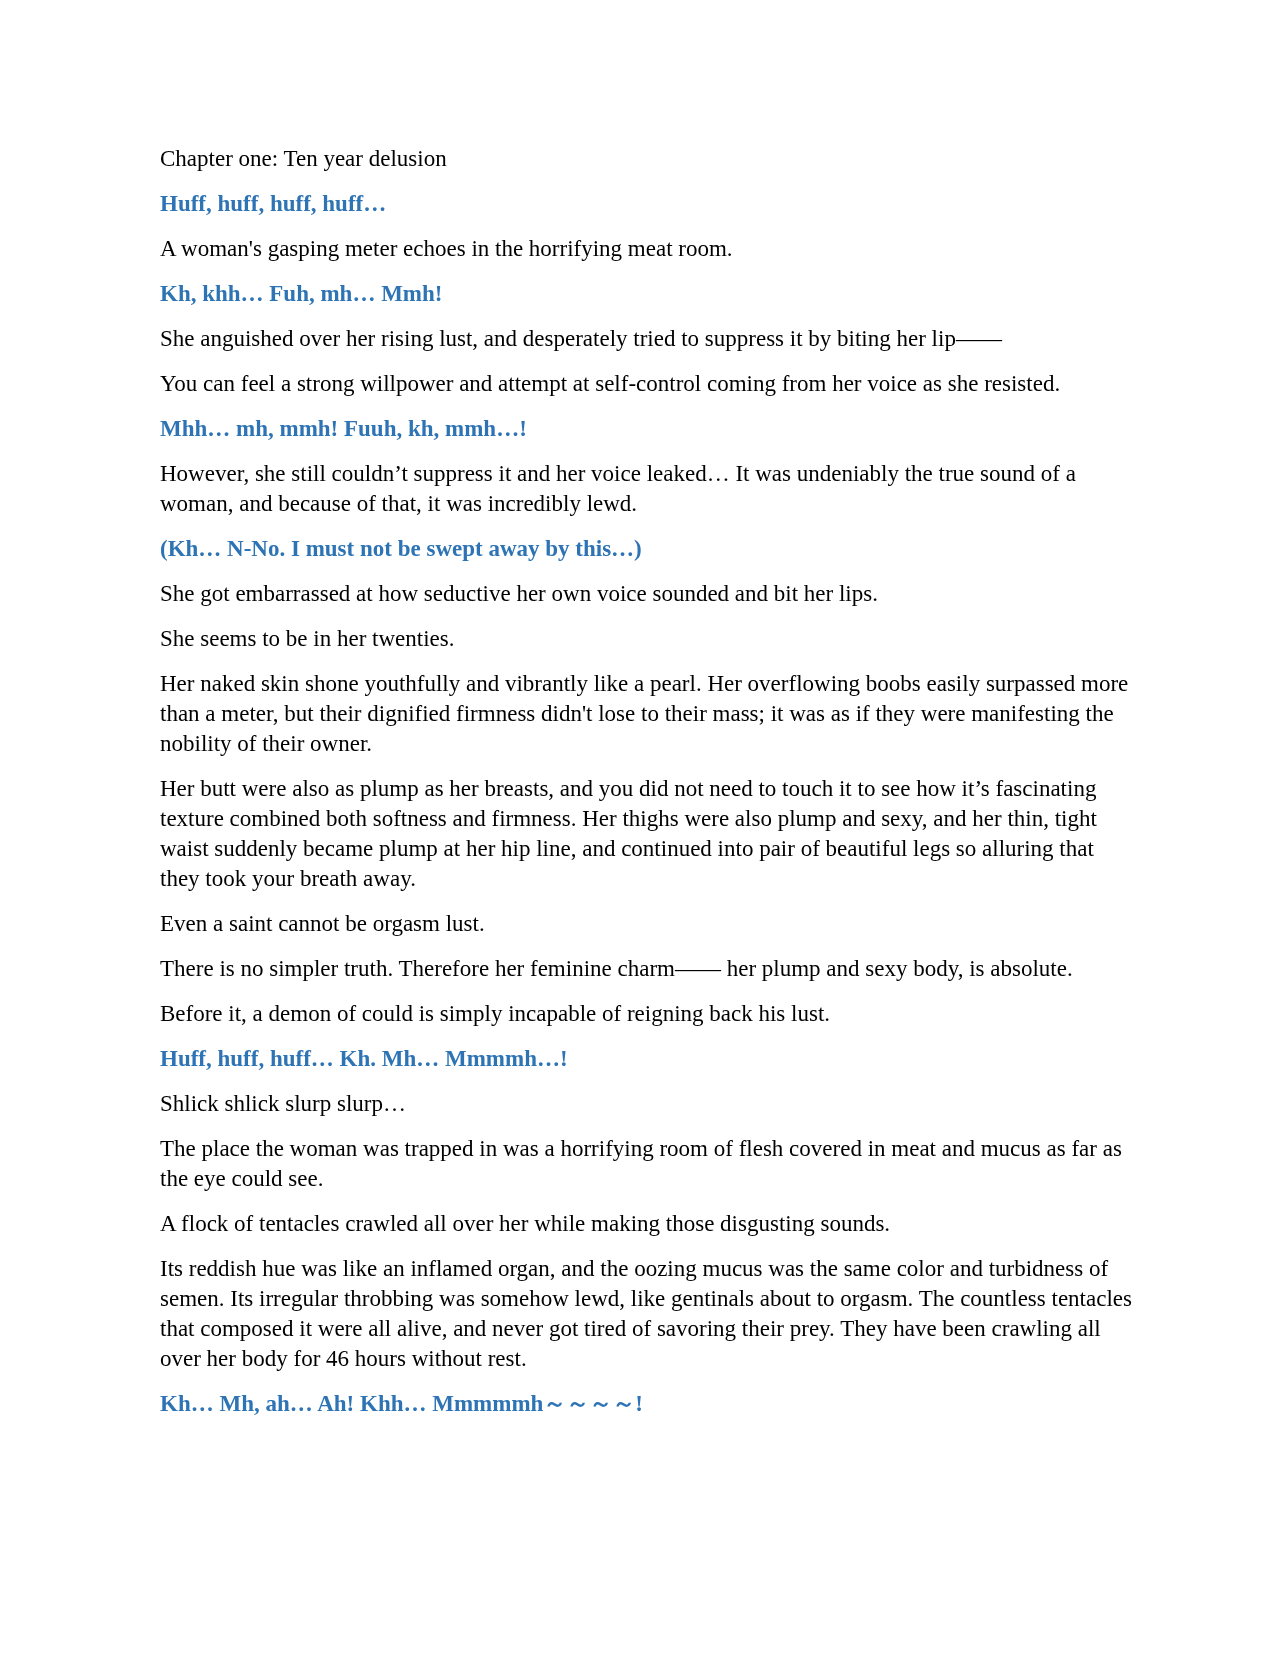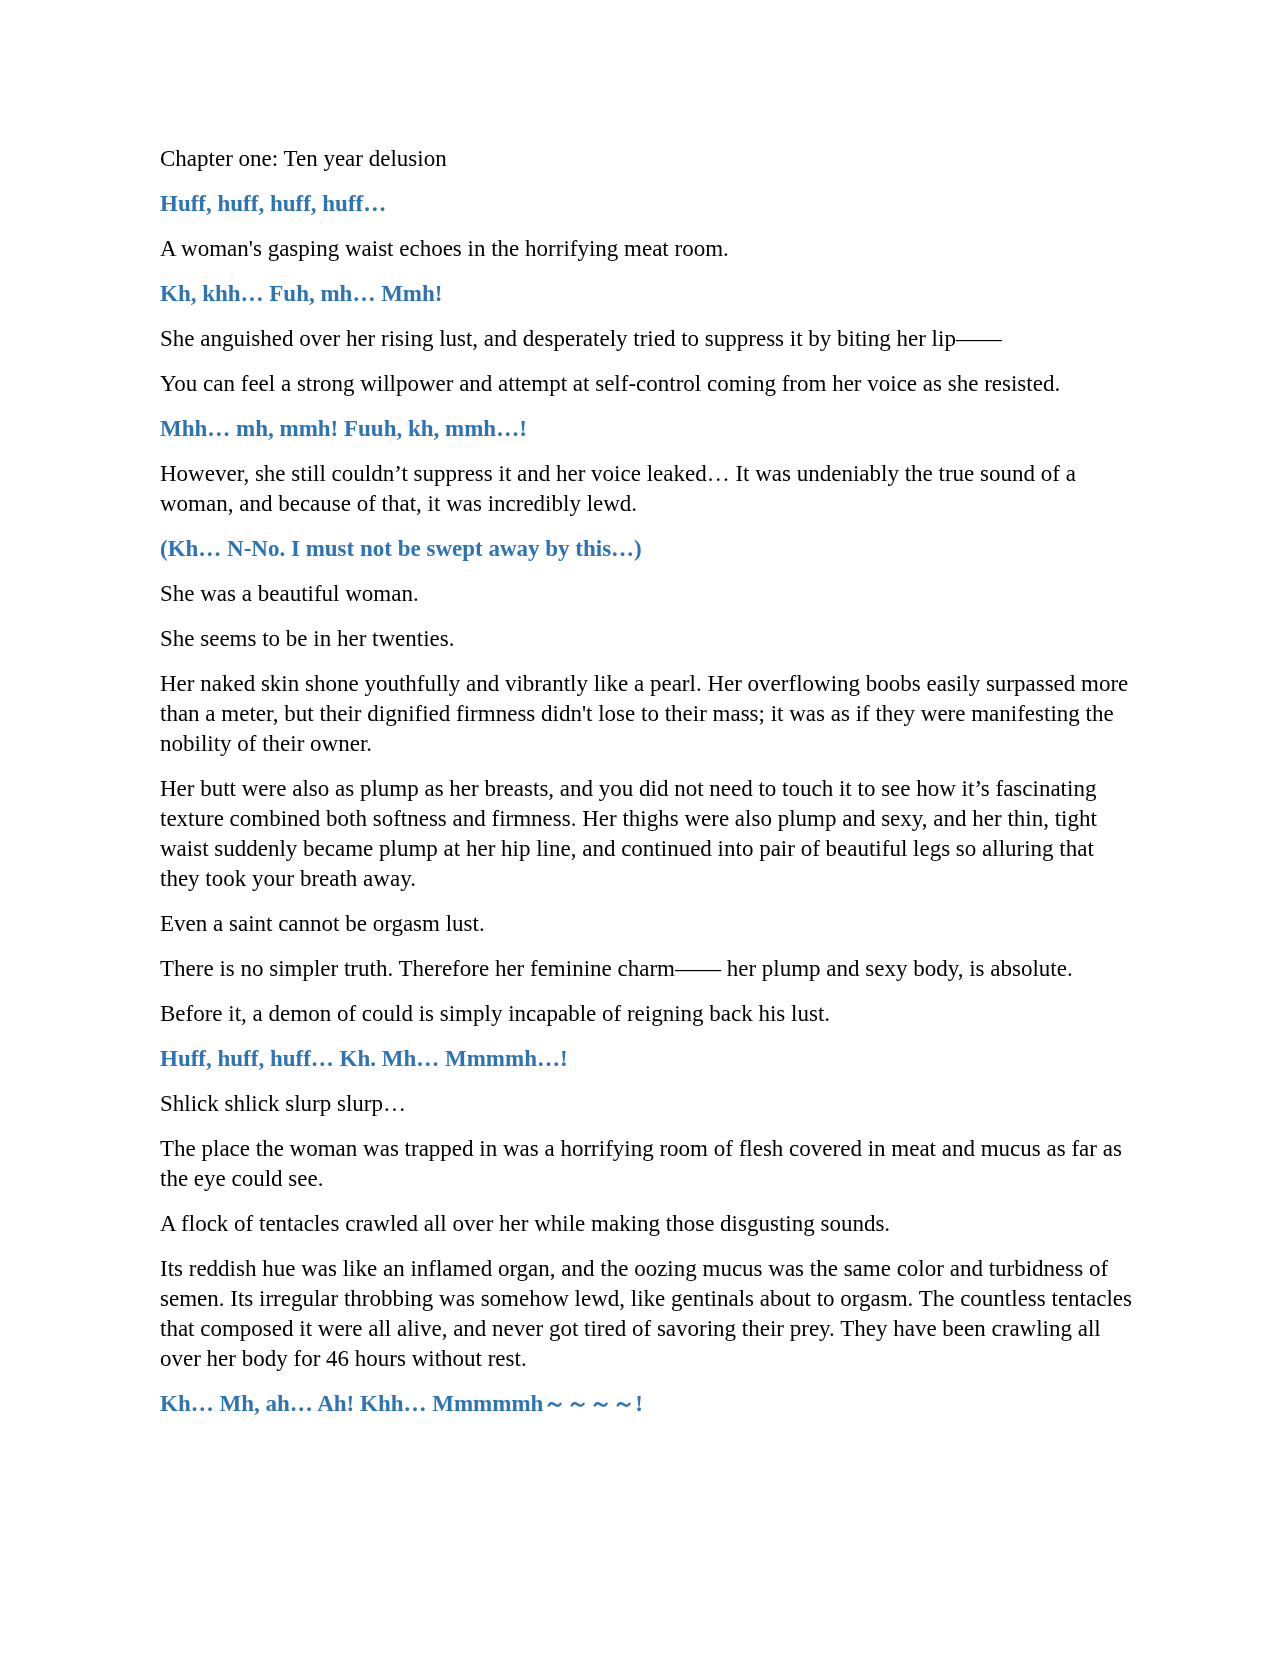"A woman's gasping waist echoes" p.normal { text: waist -> meter }
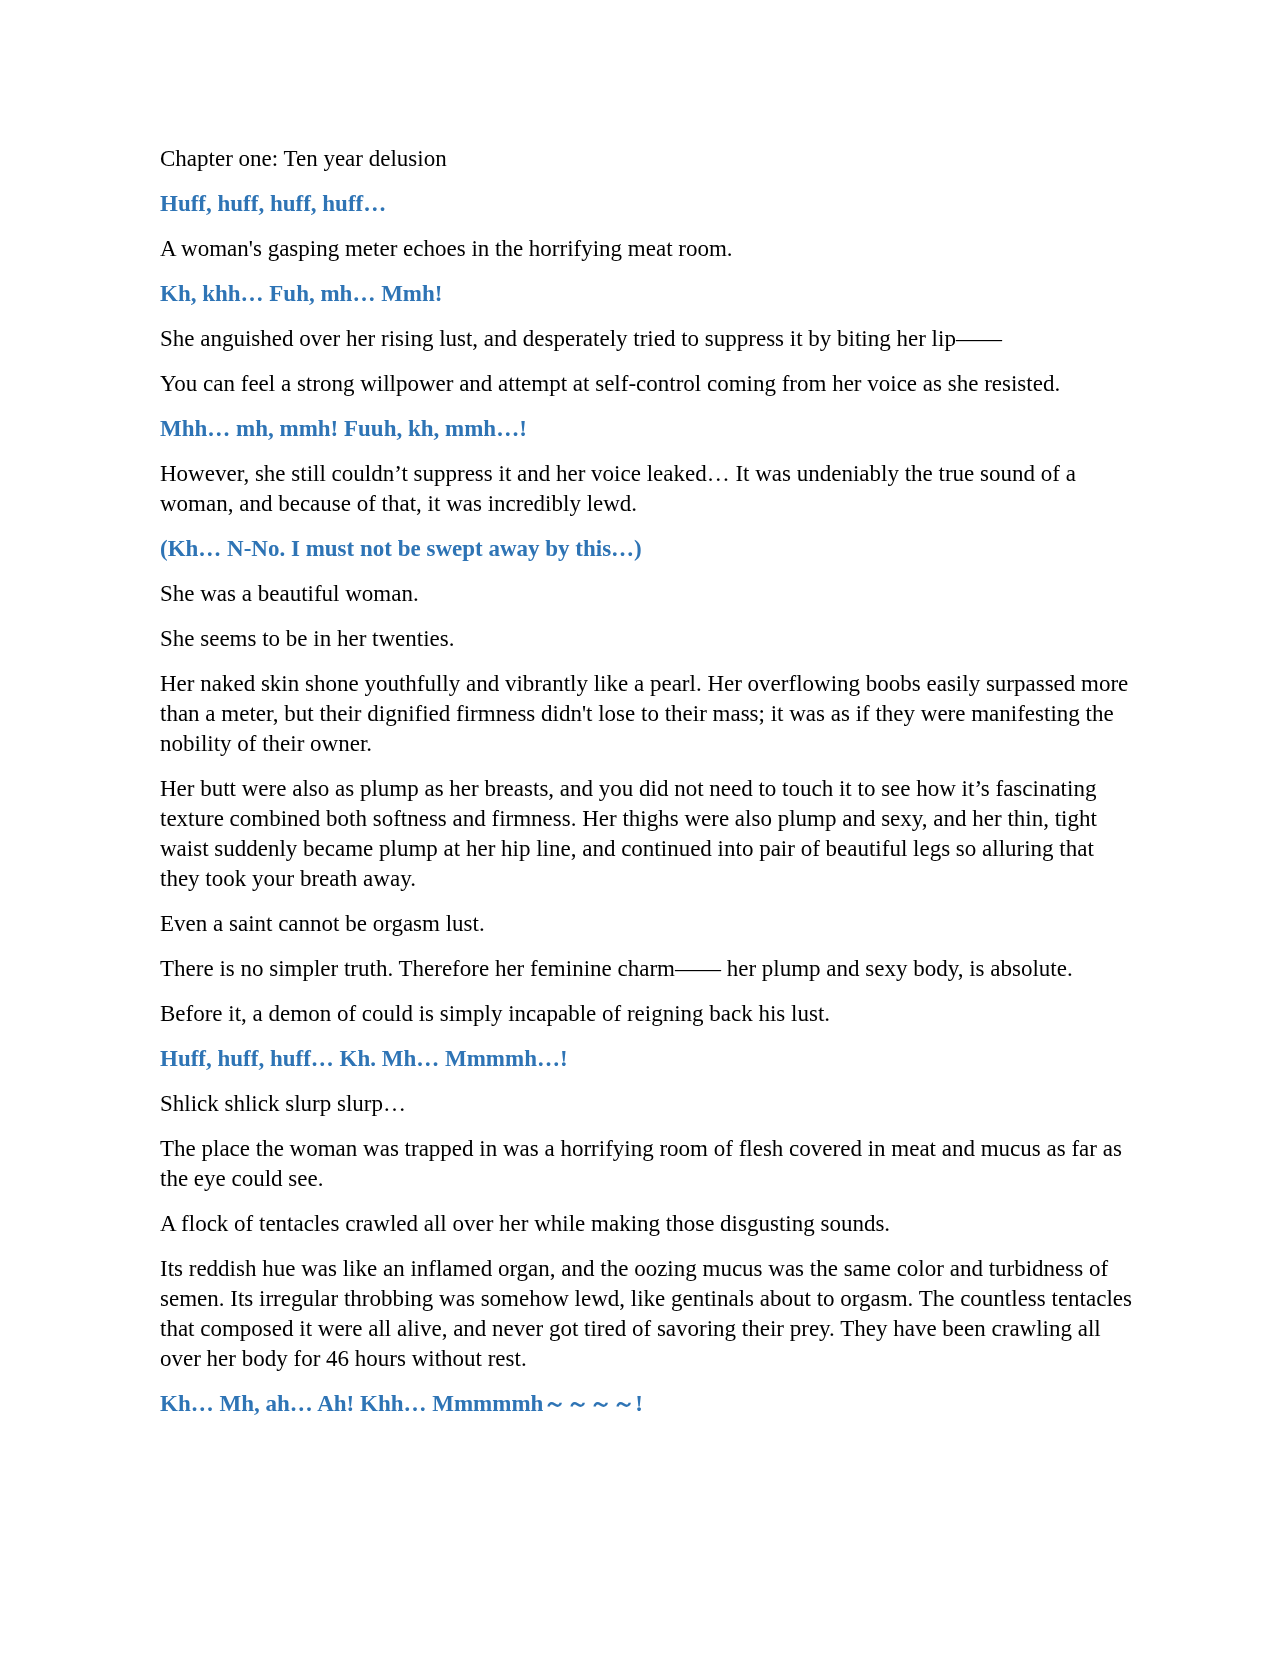"She got embarrassed at how" p.normal { html: none -> <p>She got embarrassed at how seductive her own voice sounded and bit her lips.</p> }
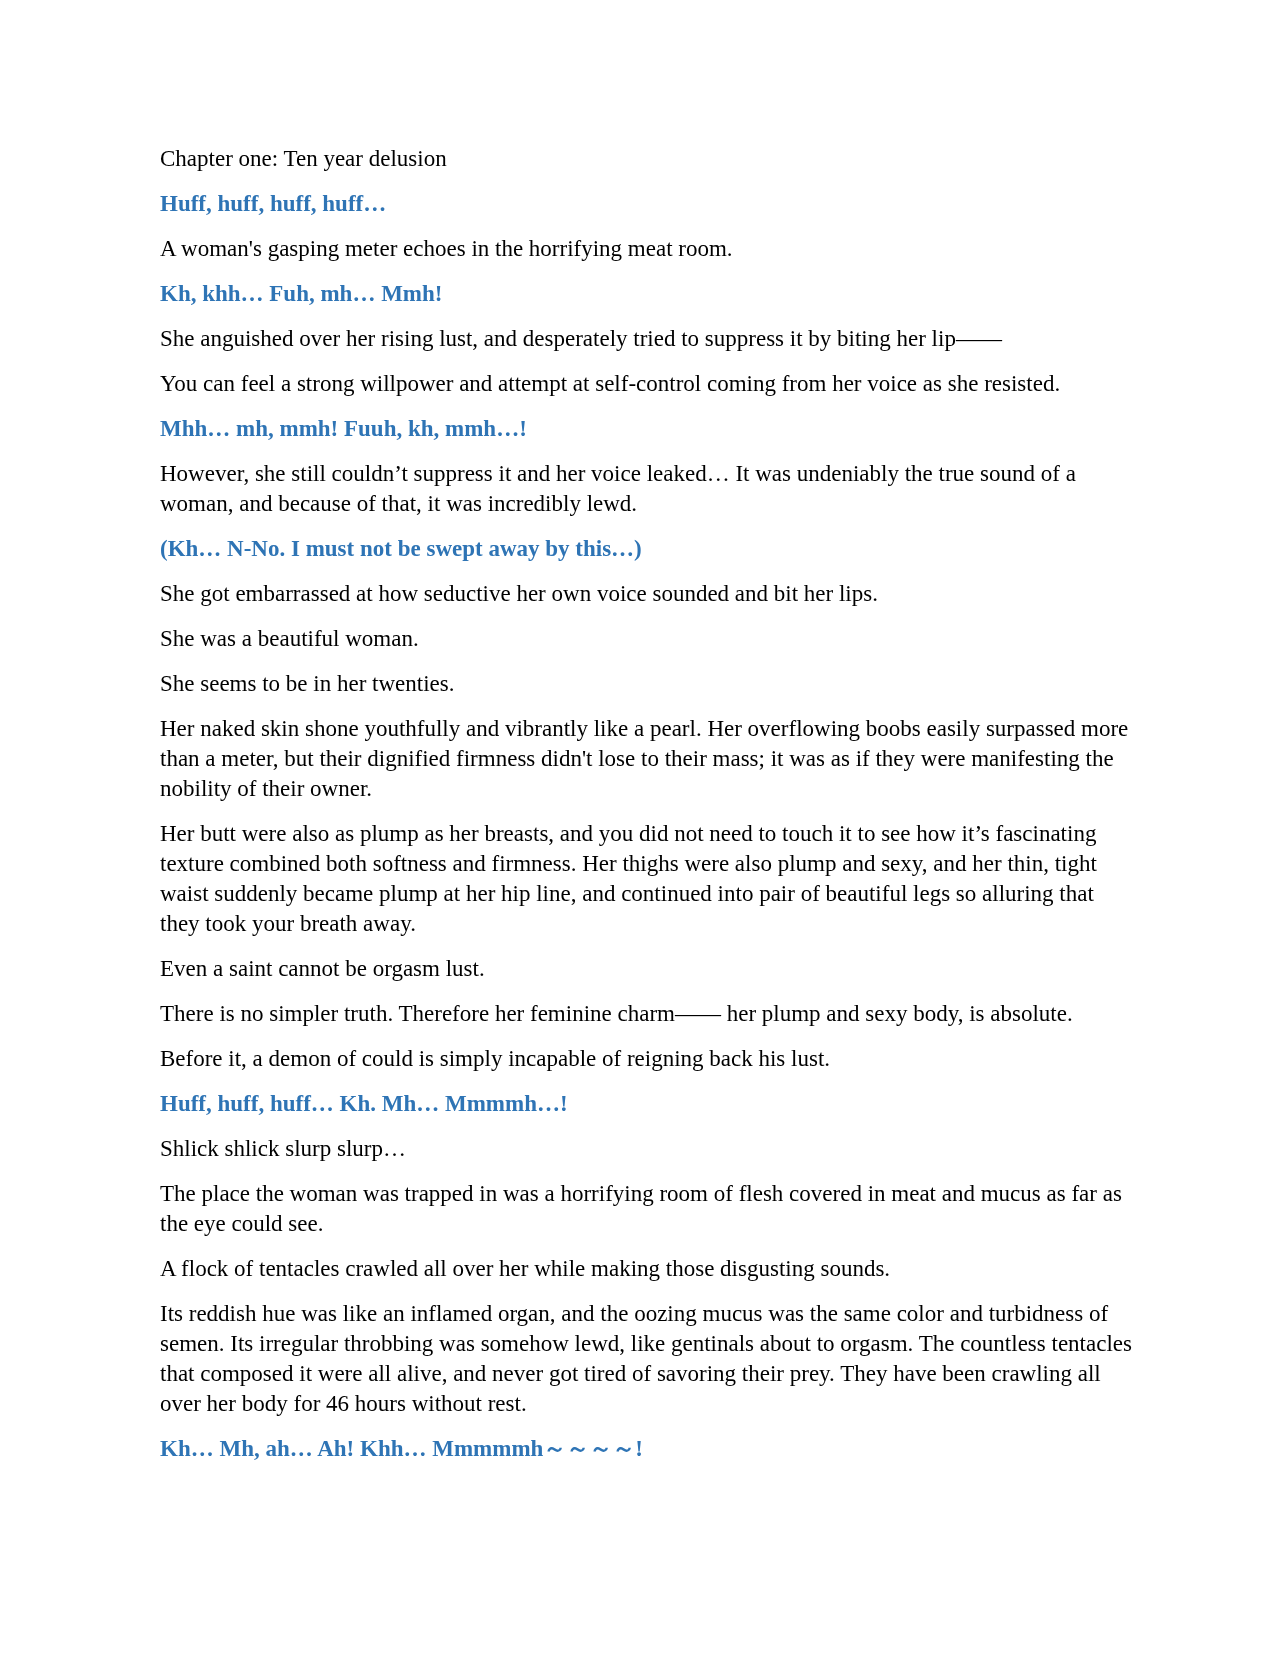"She was a beautiful woman." p.normal { html: <p>She was a beautiful woman.</p> -> none }
